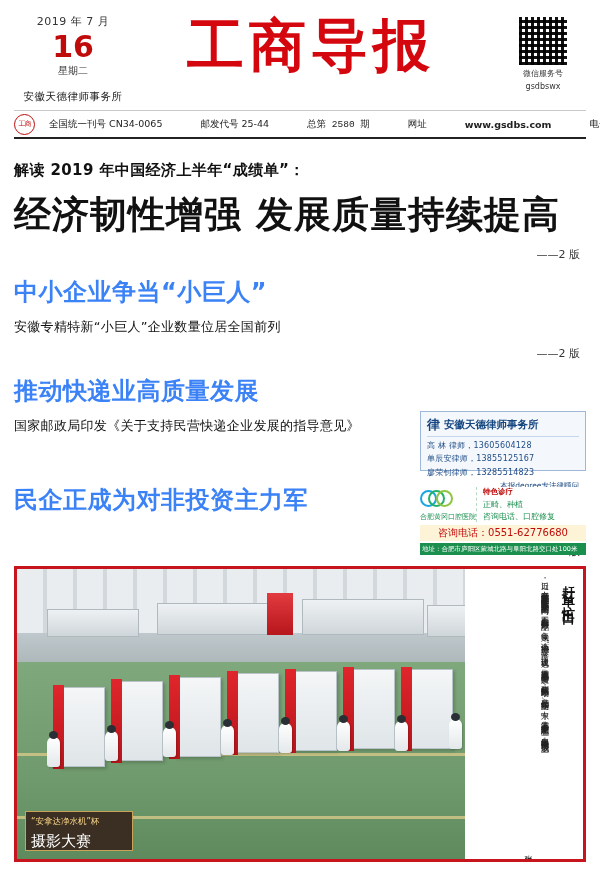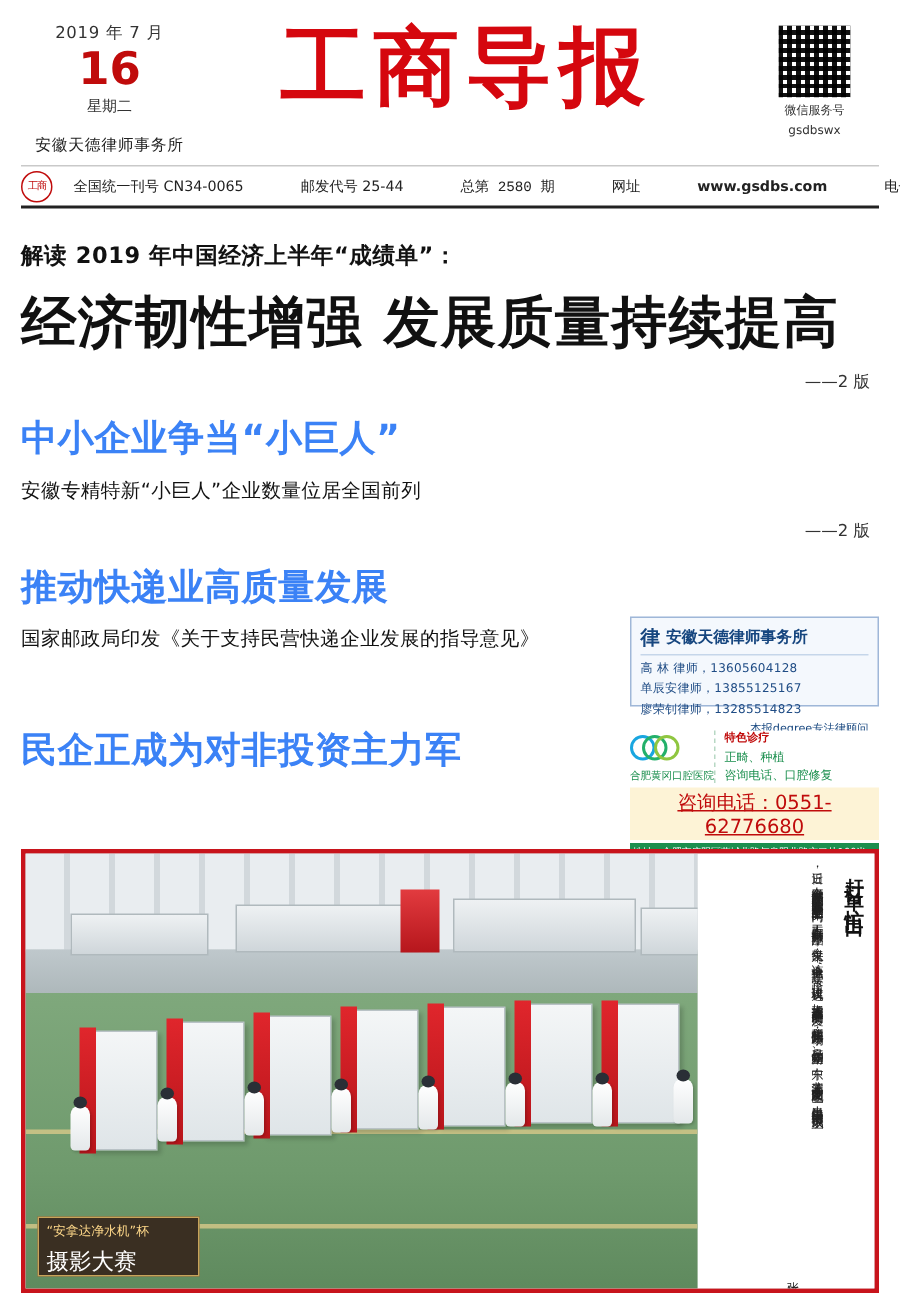"咨询电话：0551-62776680" .clinic-phone { font-size: 13px -> 10px; text-decoration: underline -> none }
